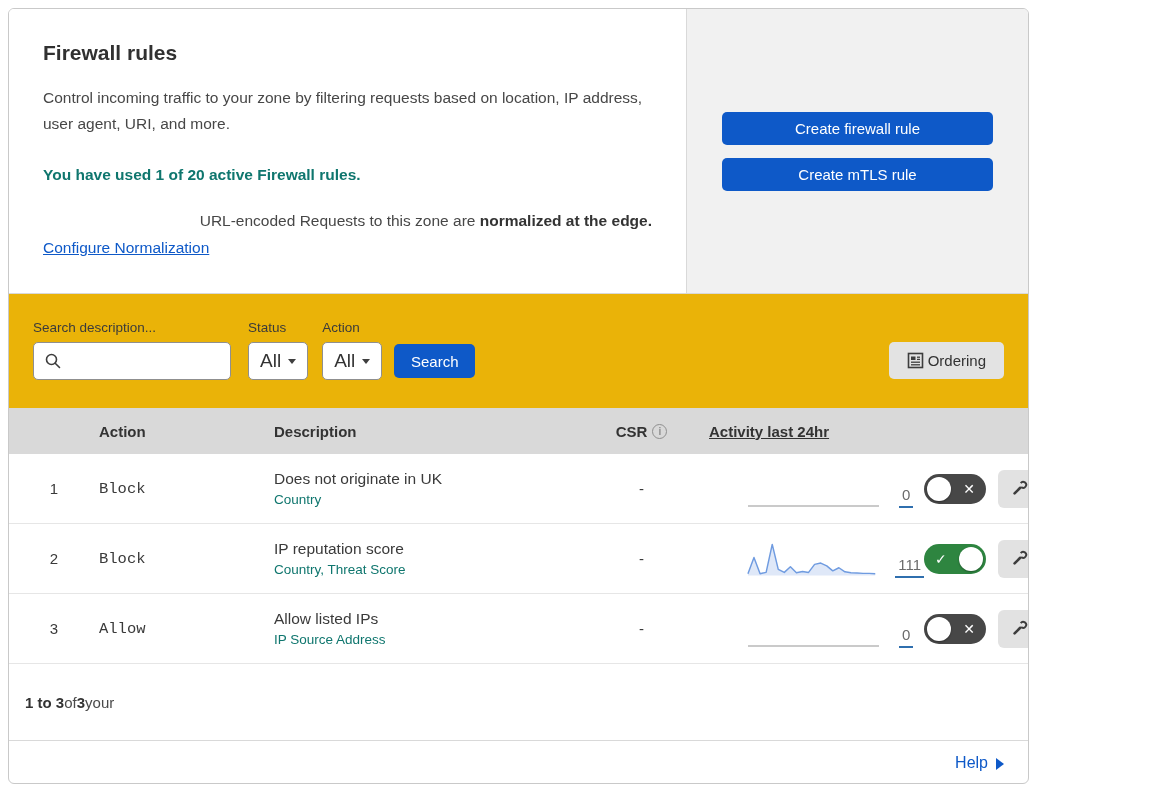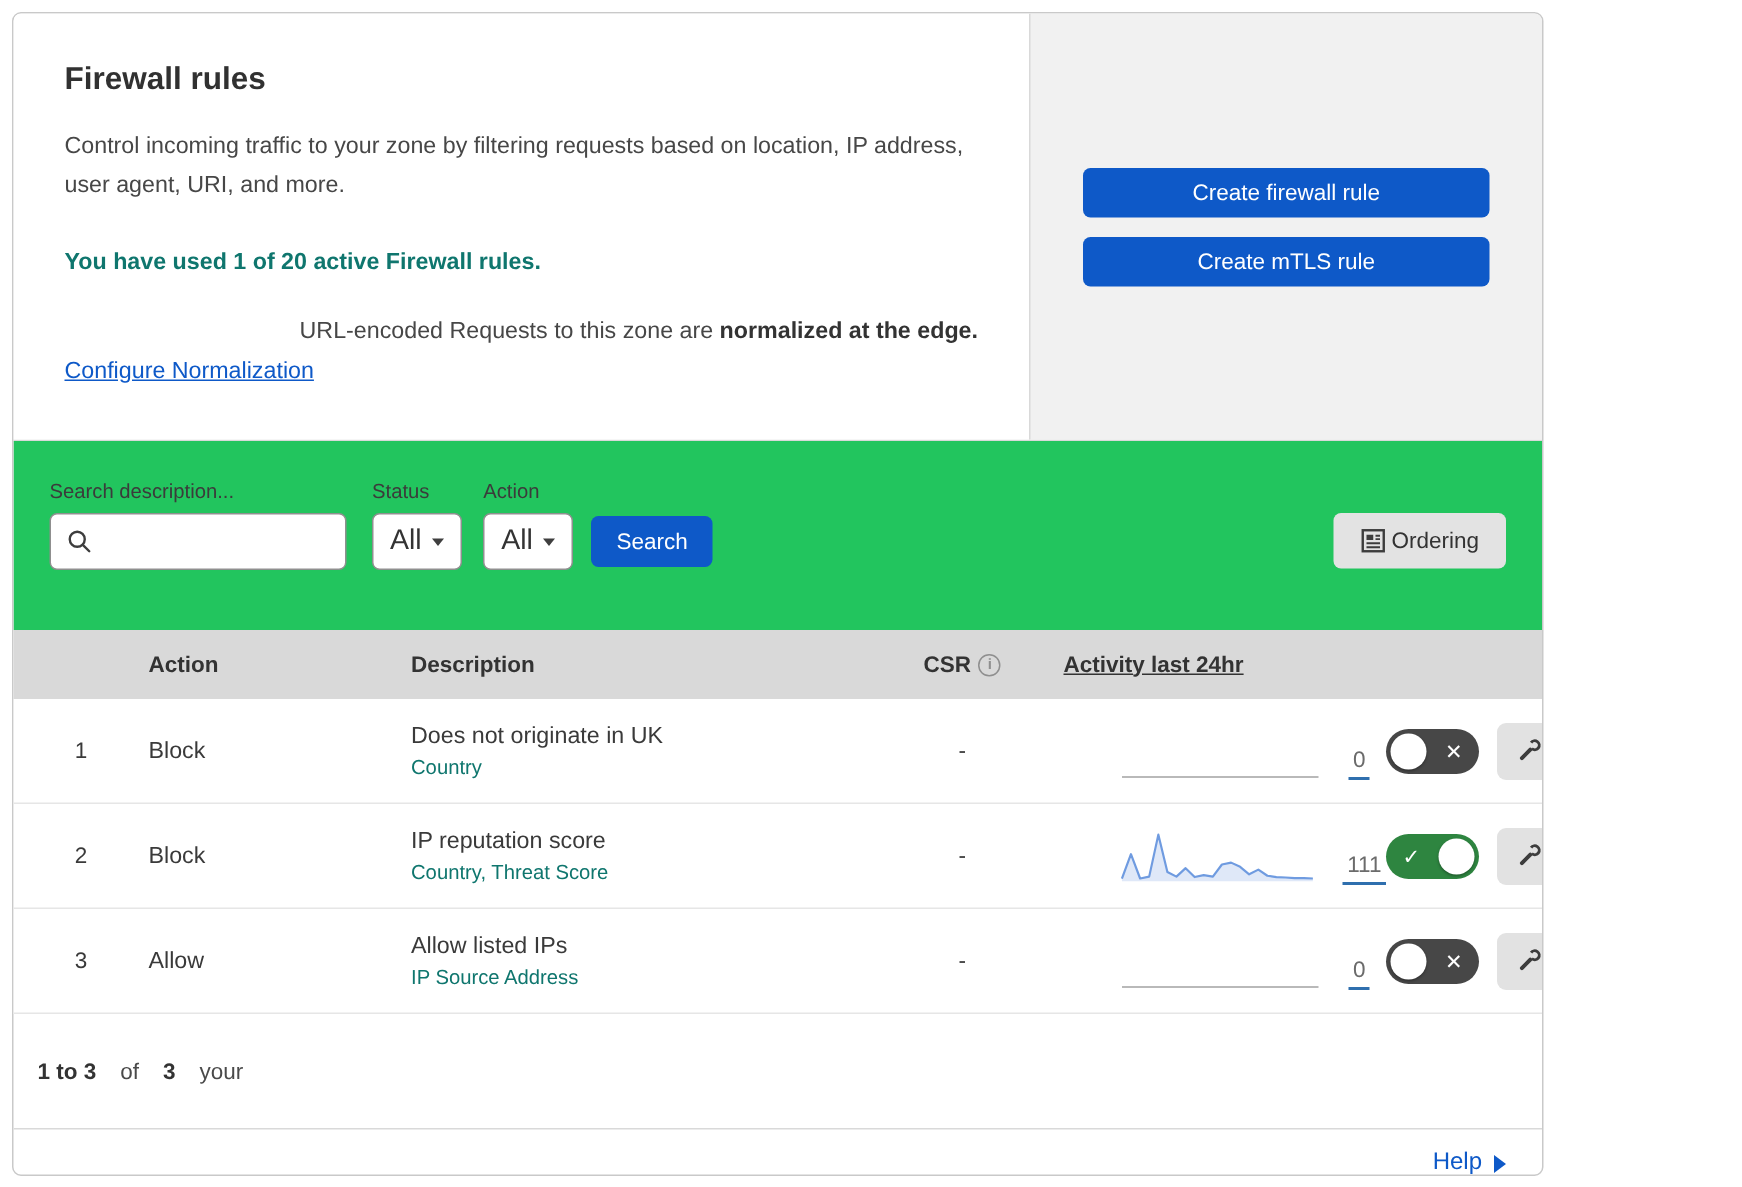"Search description..." .filters { background: #22c55e -> #eab308; padding: 26px 24px 40px -> 26px 24px 28px }
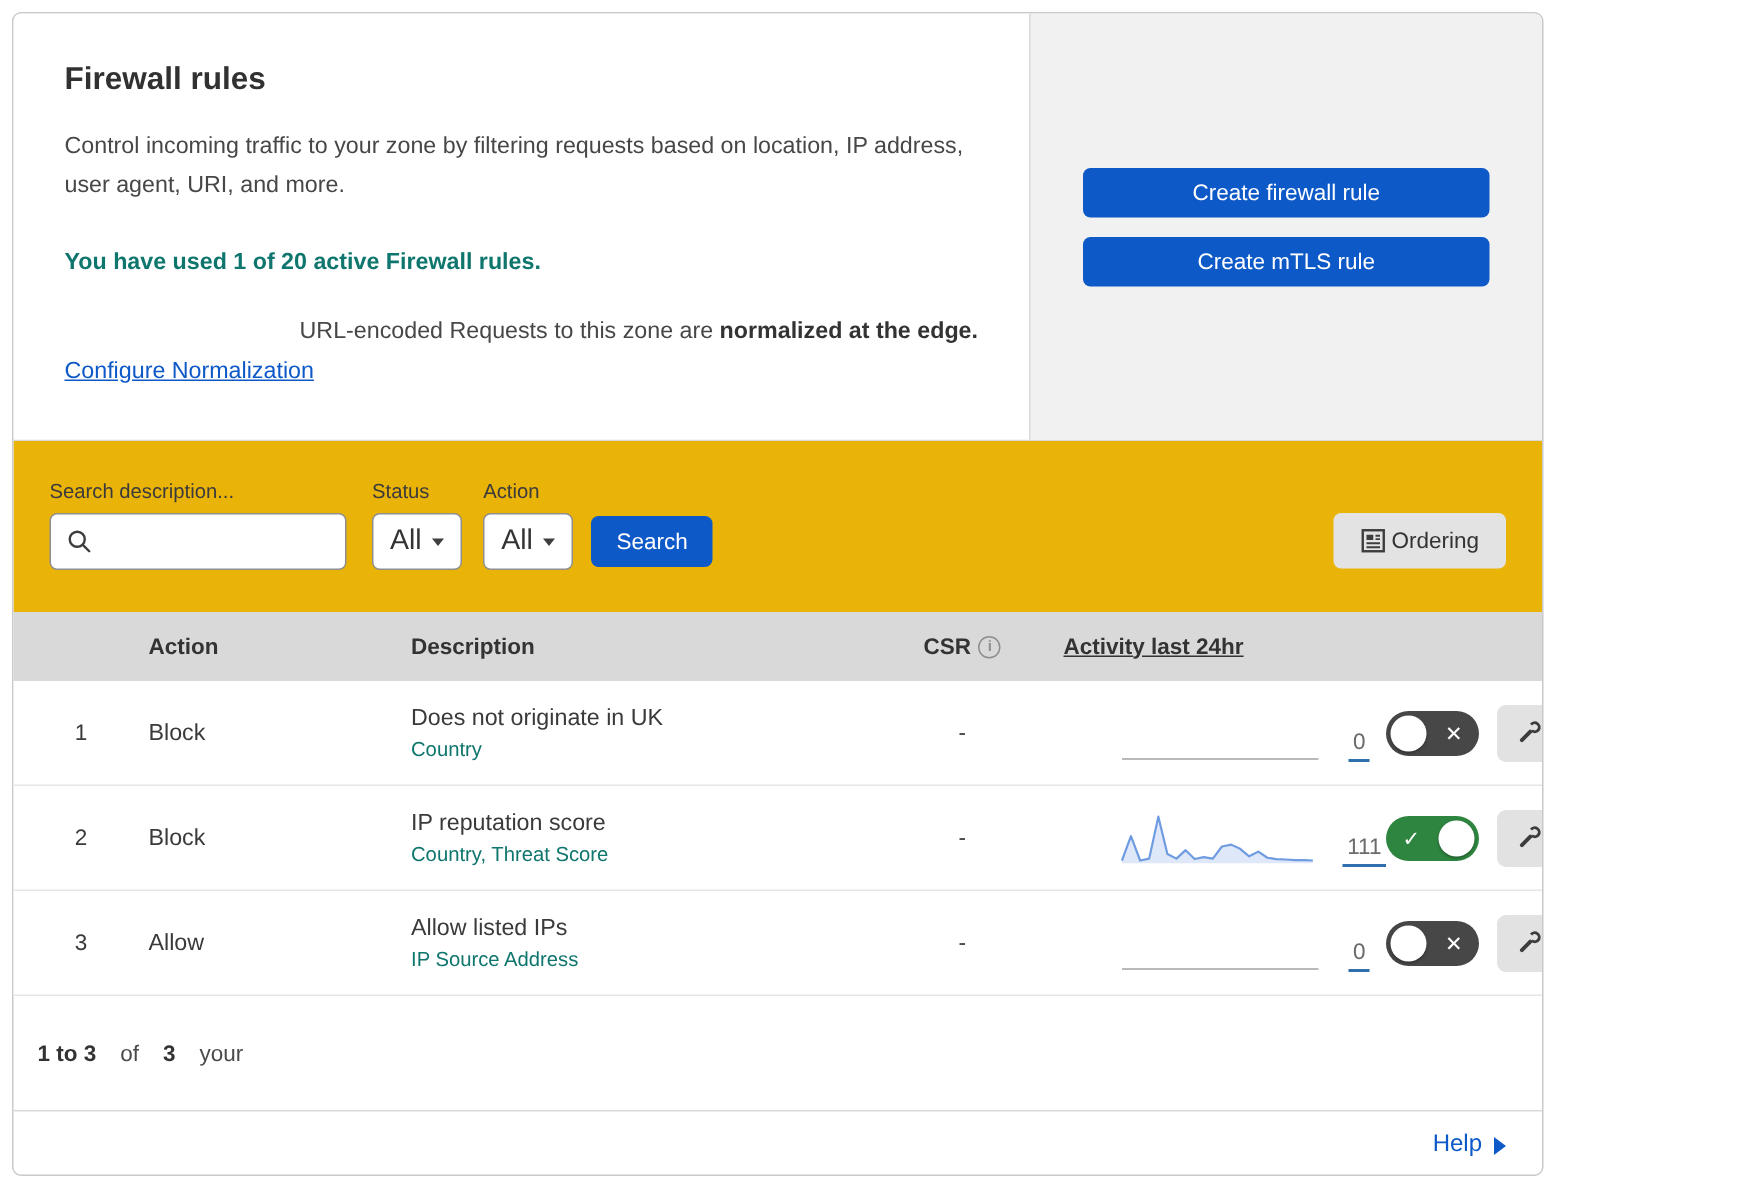"Block" .c-action { font-family: none -> Liberation Mono, monospace }
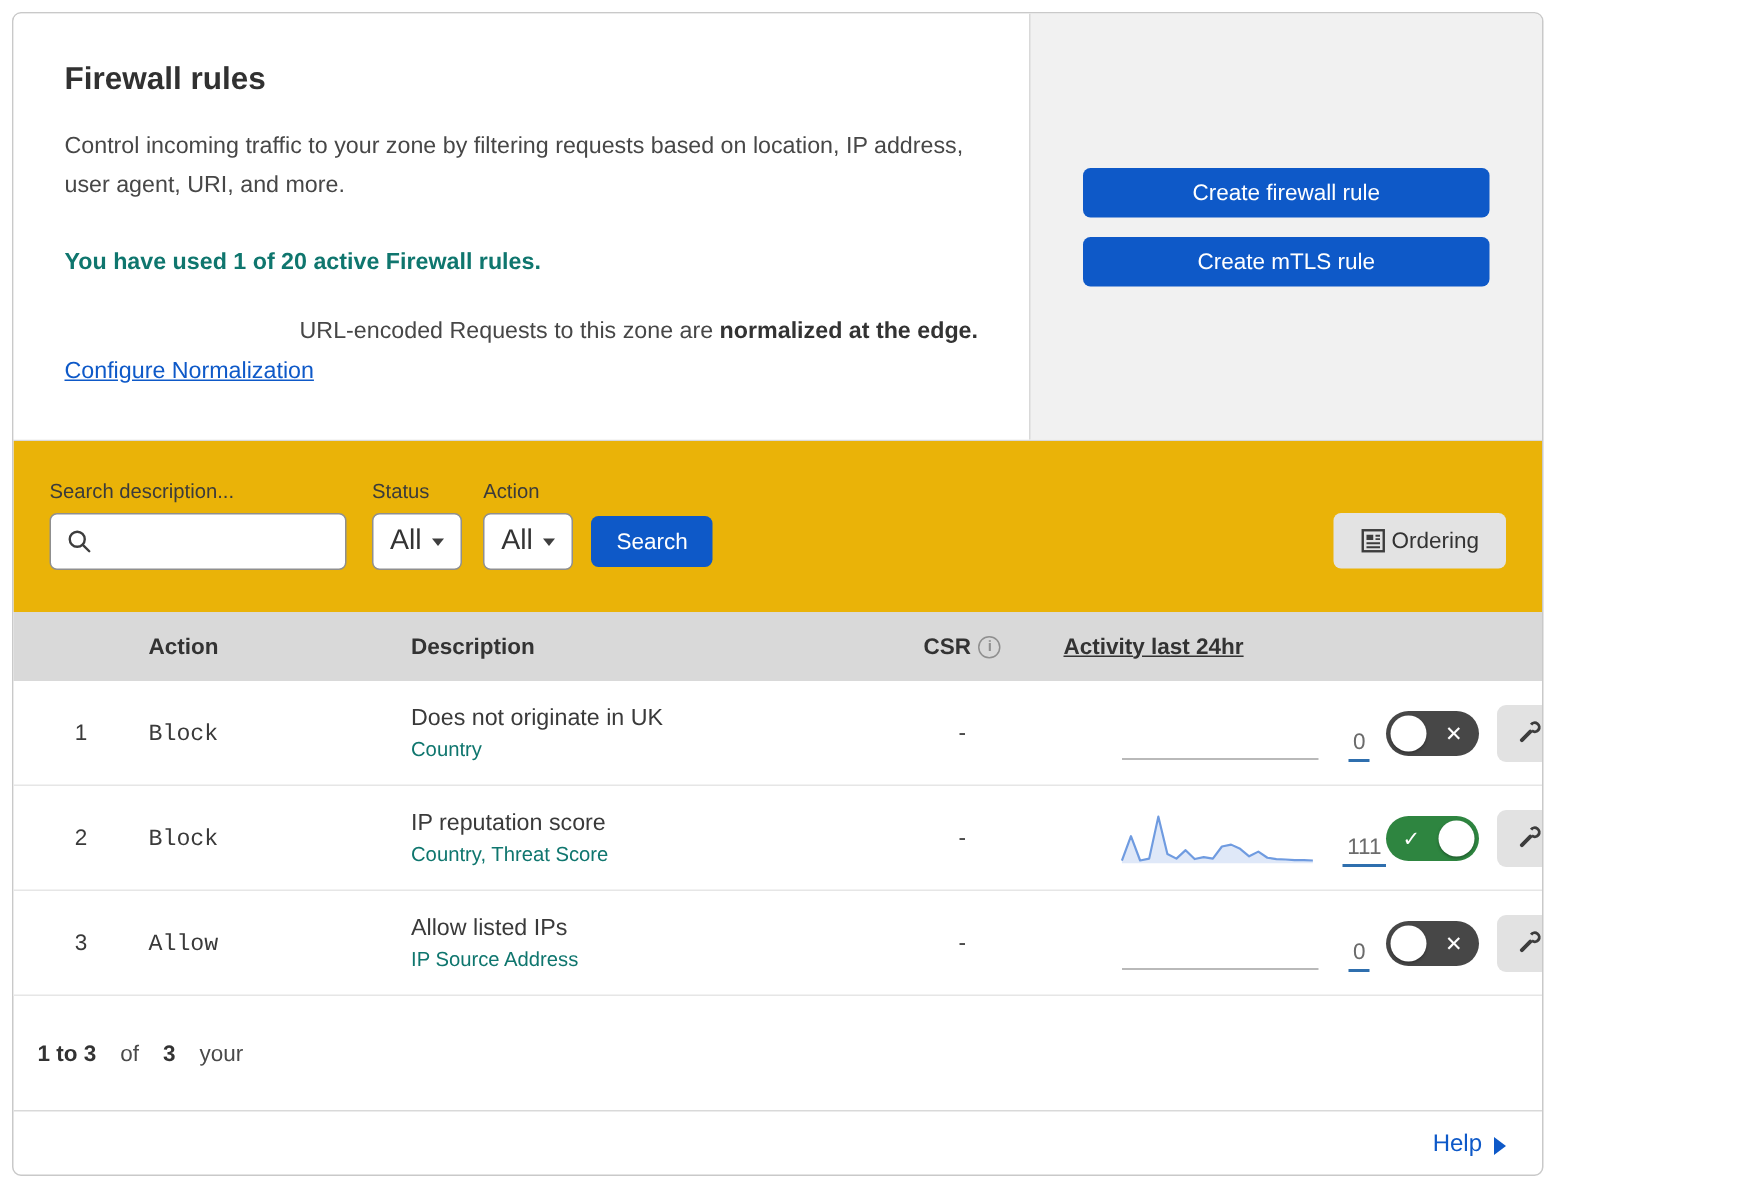"1 to 3" .t-footer { gap: 16px -> none }
